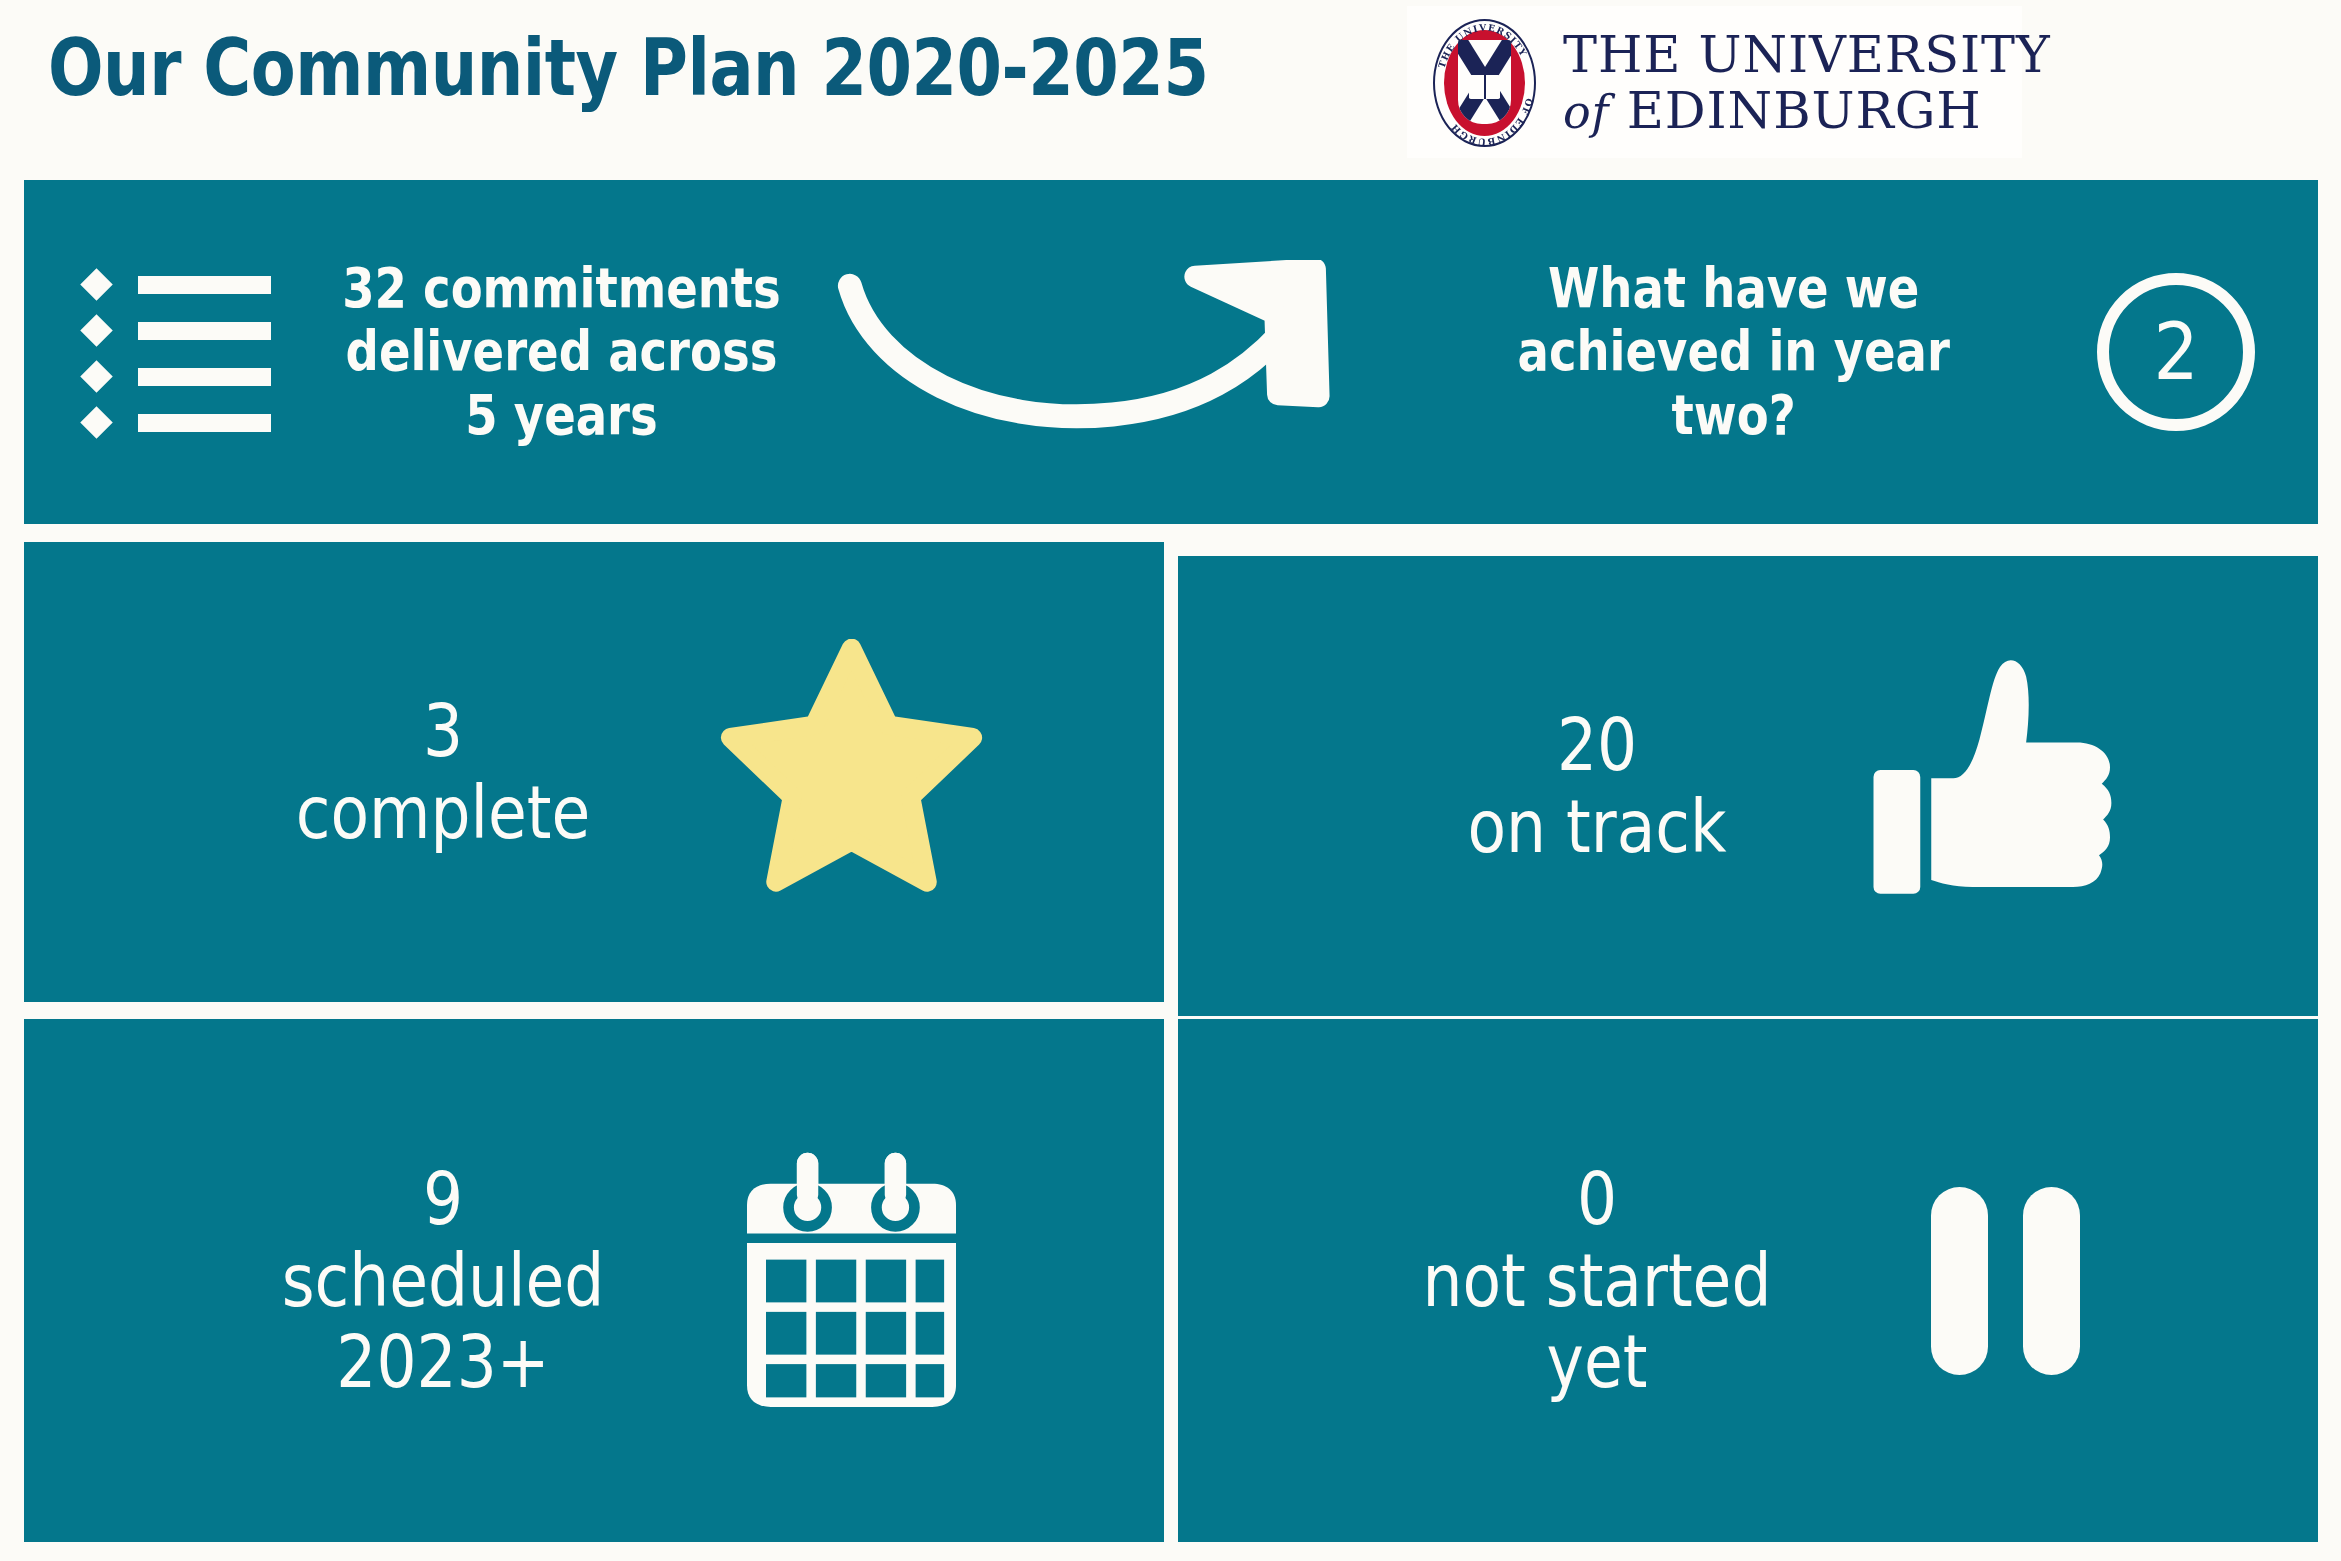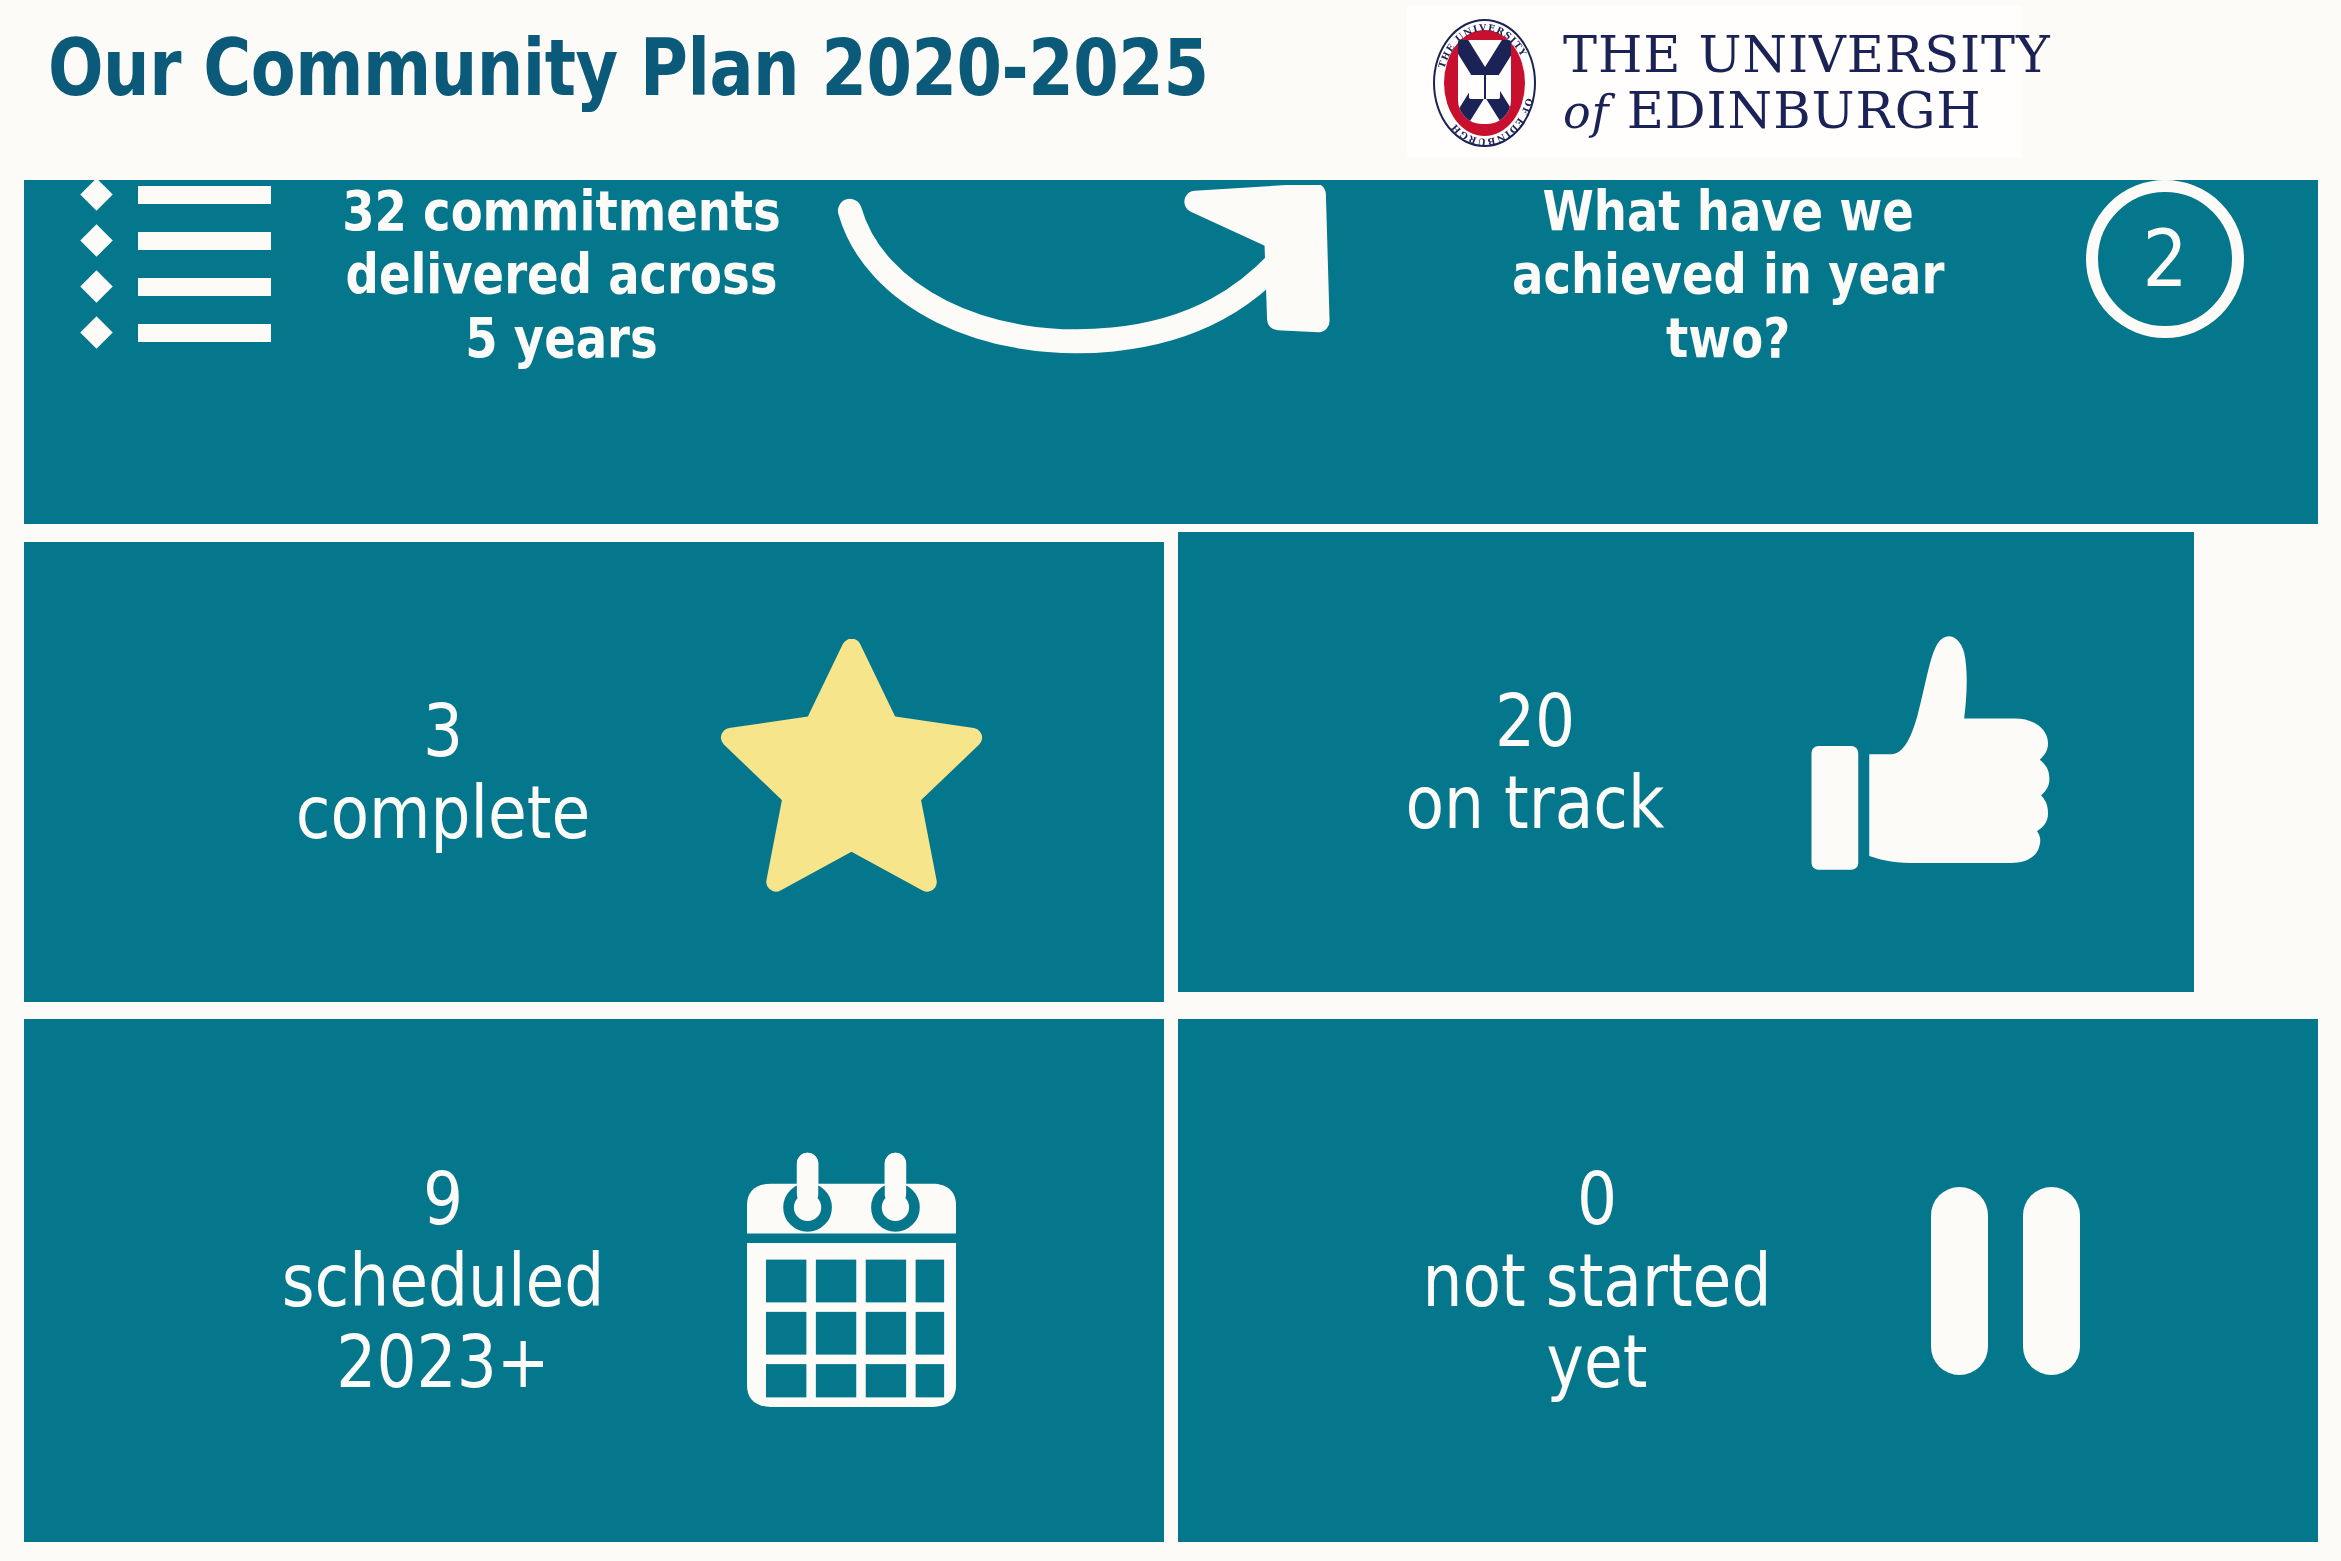"32 commitments" .banner-inner { align-items: none -> center; padding: 0 37px 0 59px -> 0 26px 0 59px }
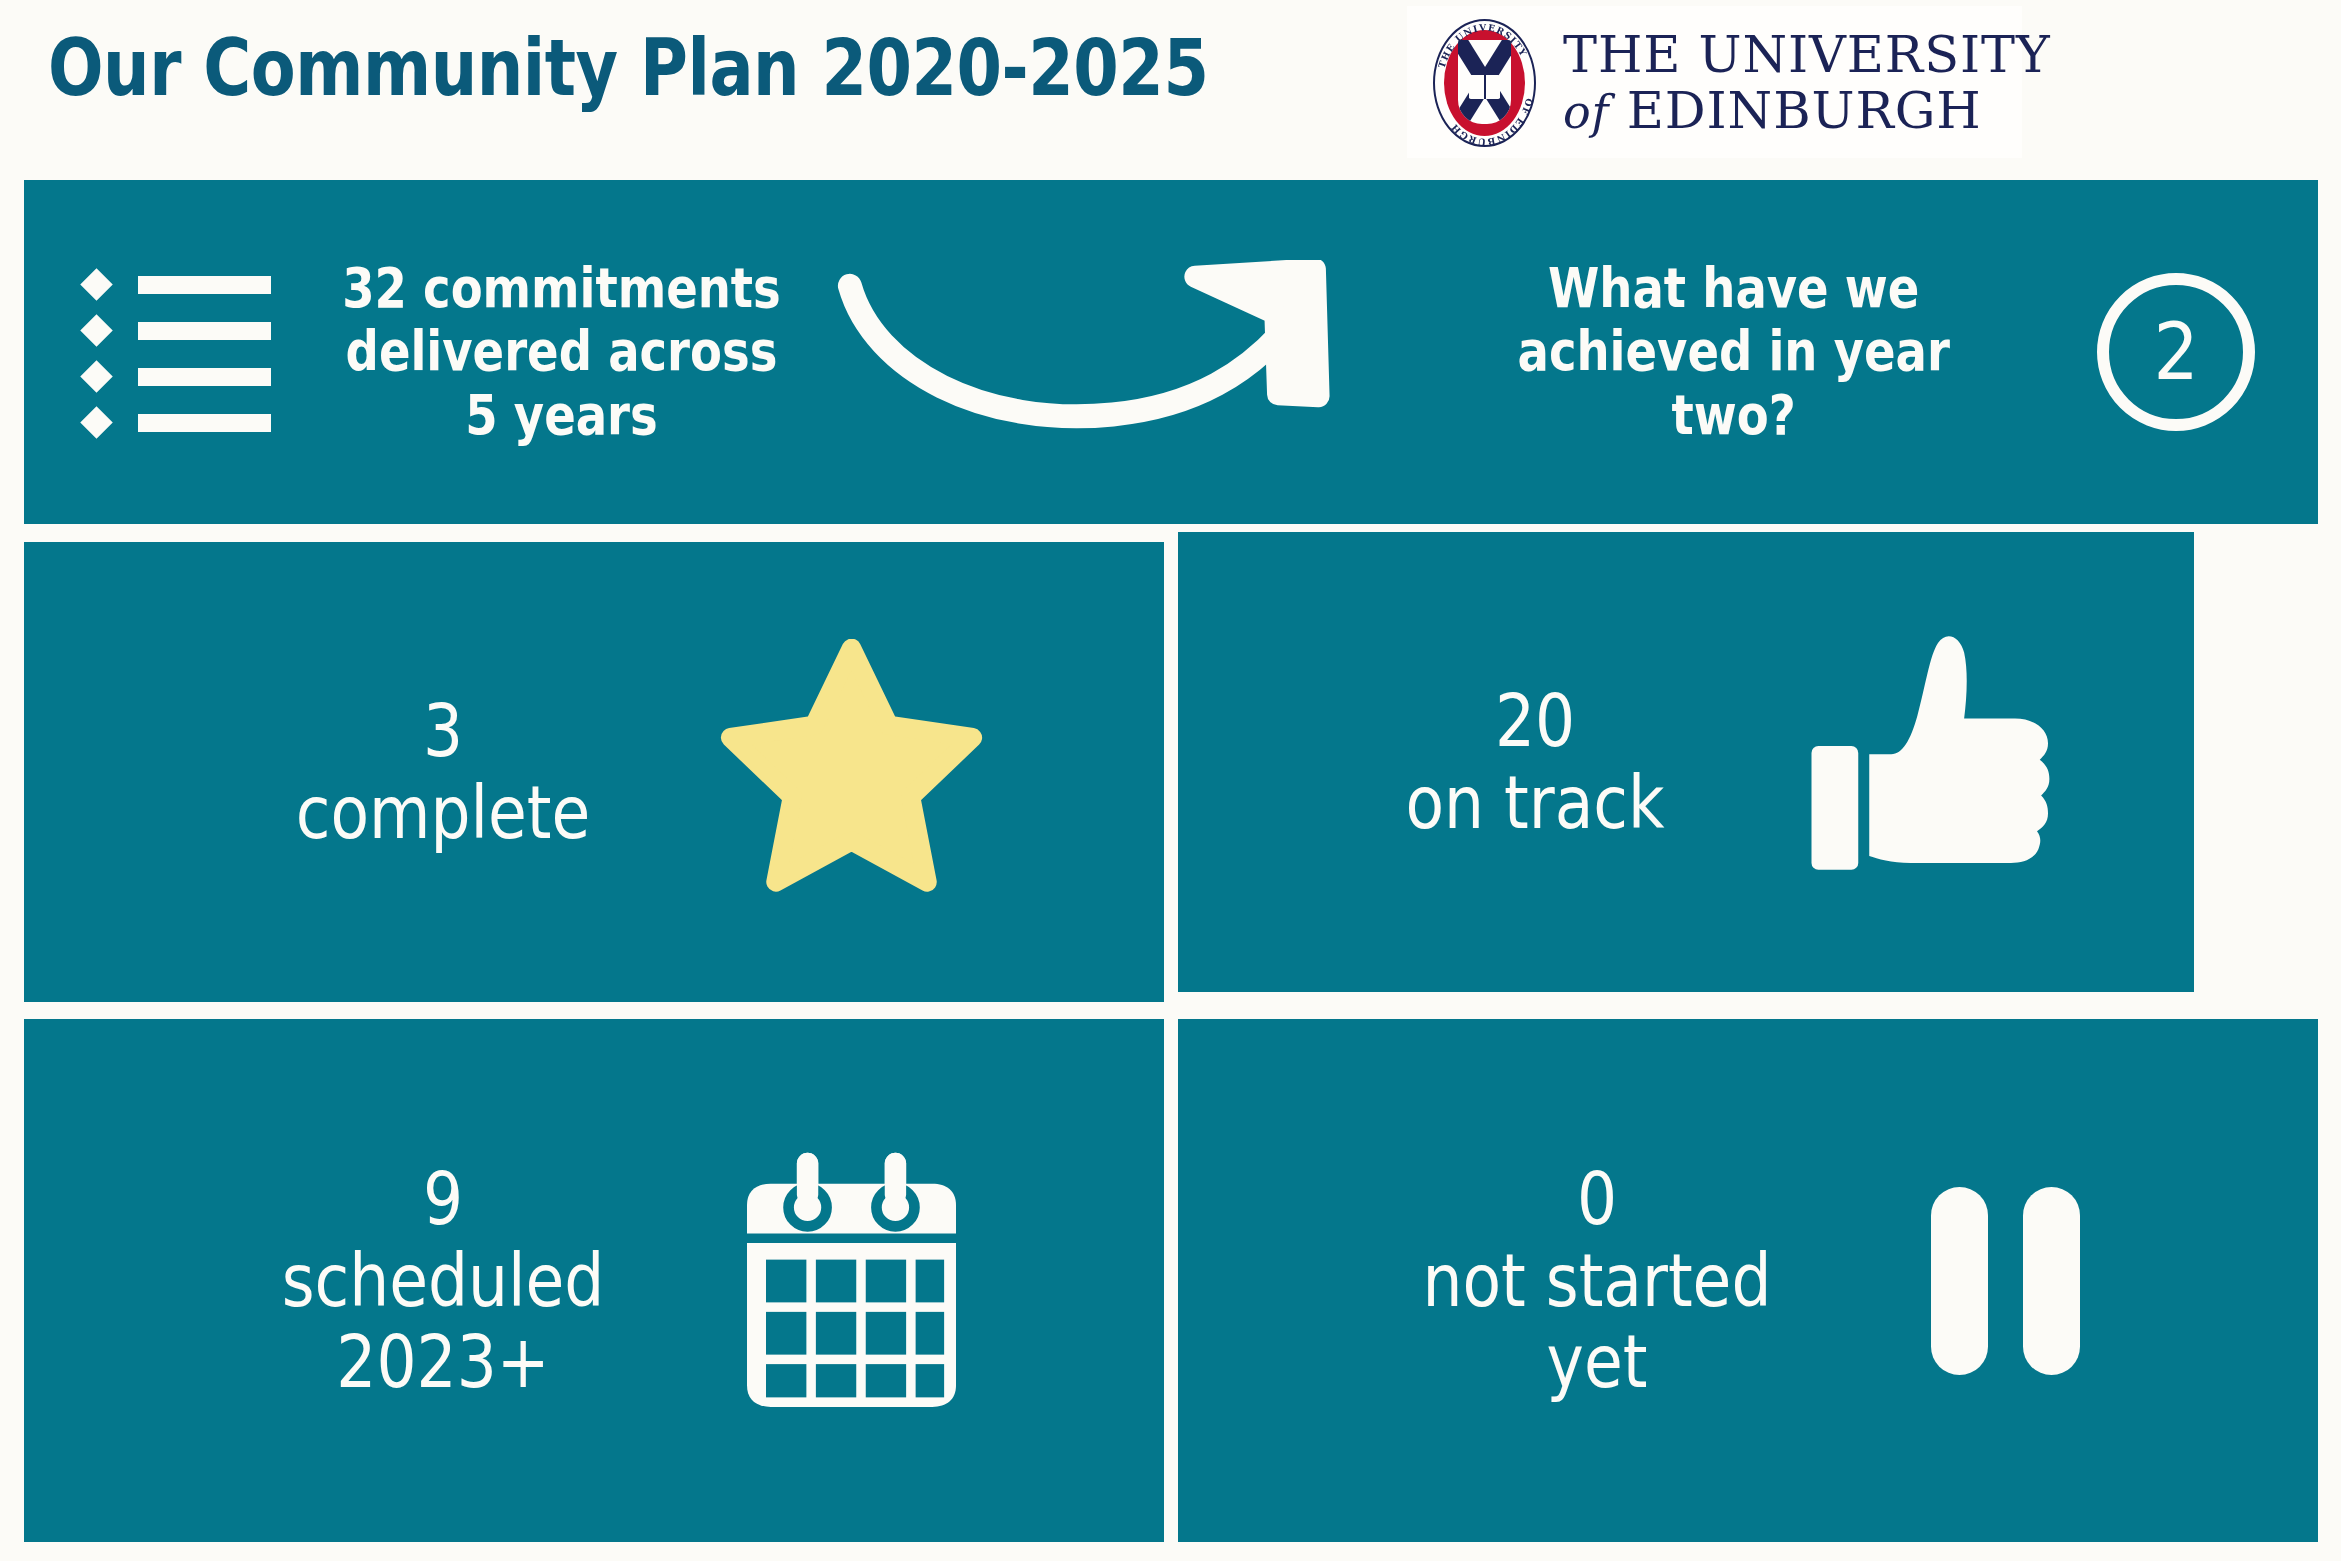"20" .cell-tr { top: 352px -> 376px; width: 1016px -> 1140px }
